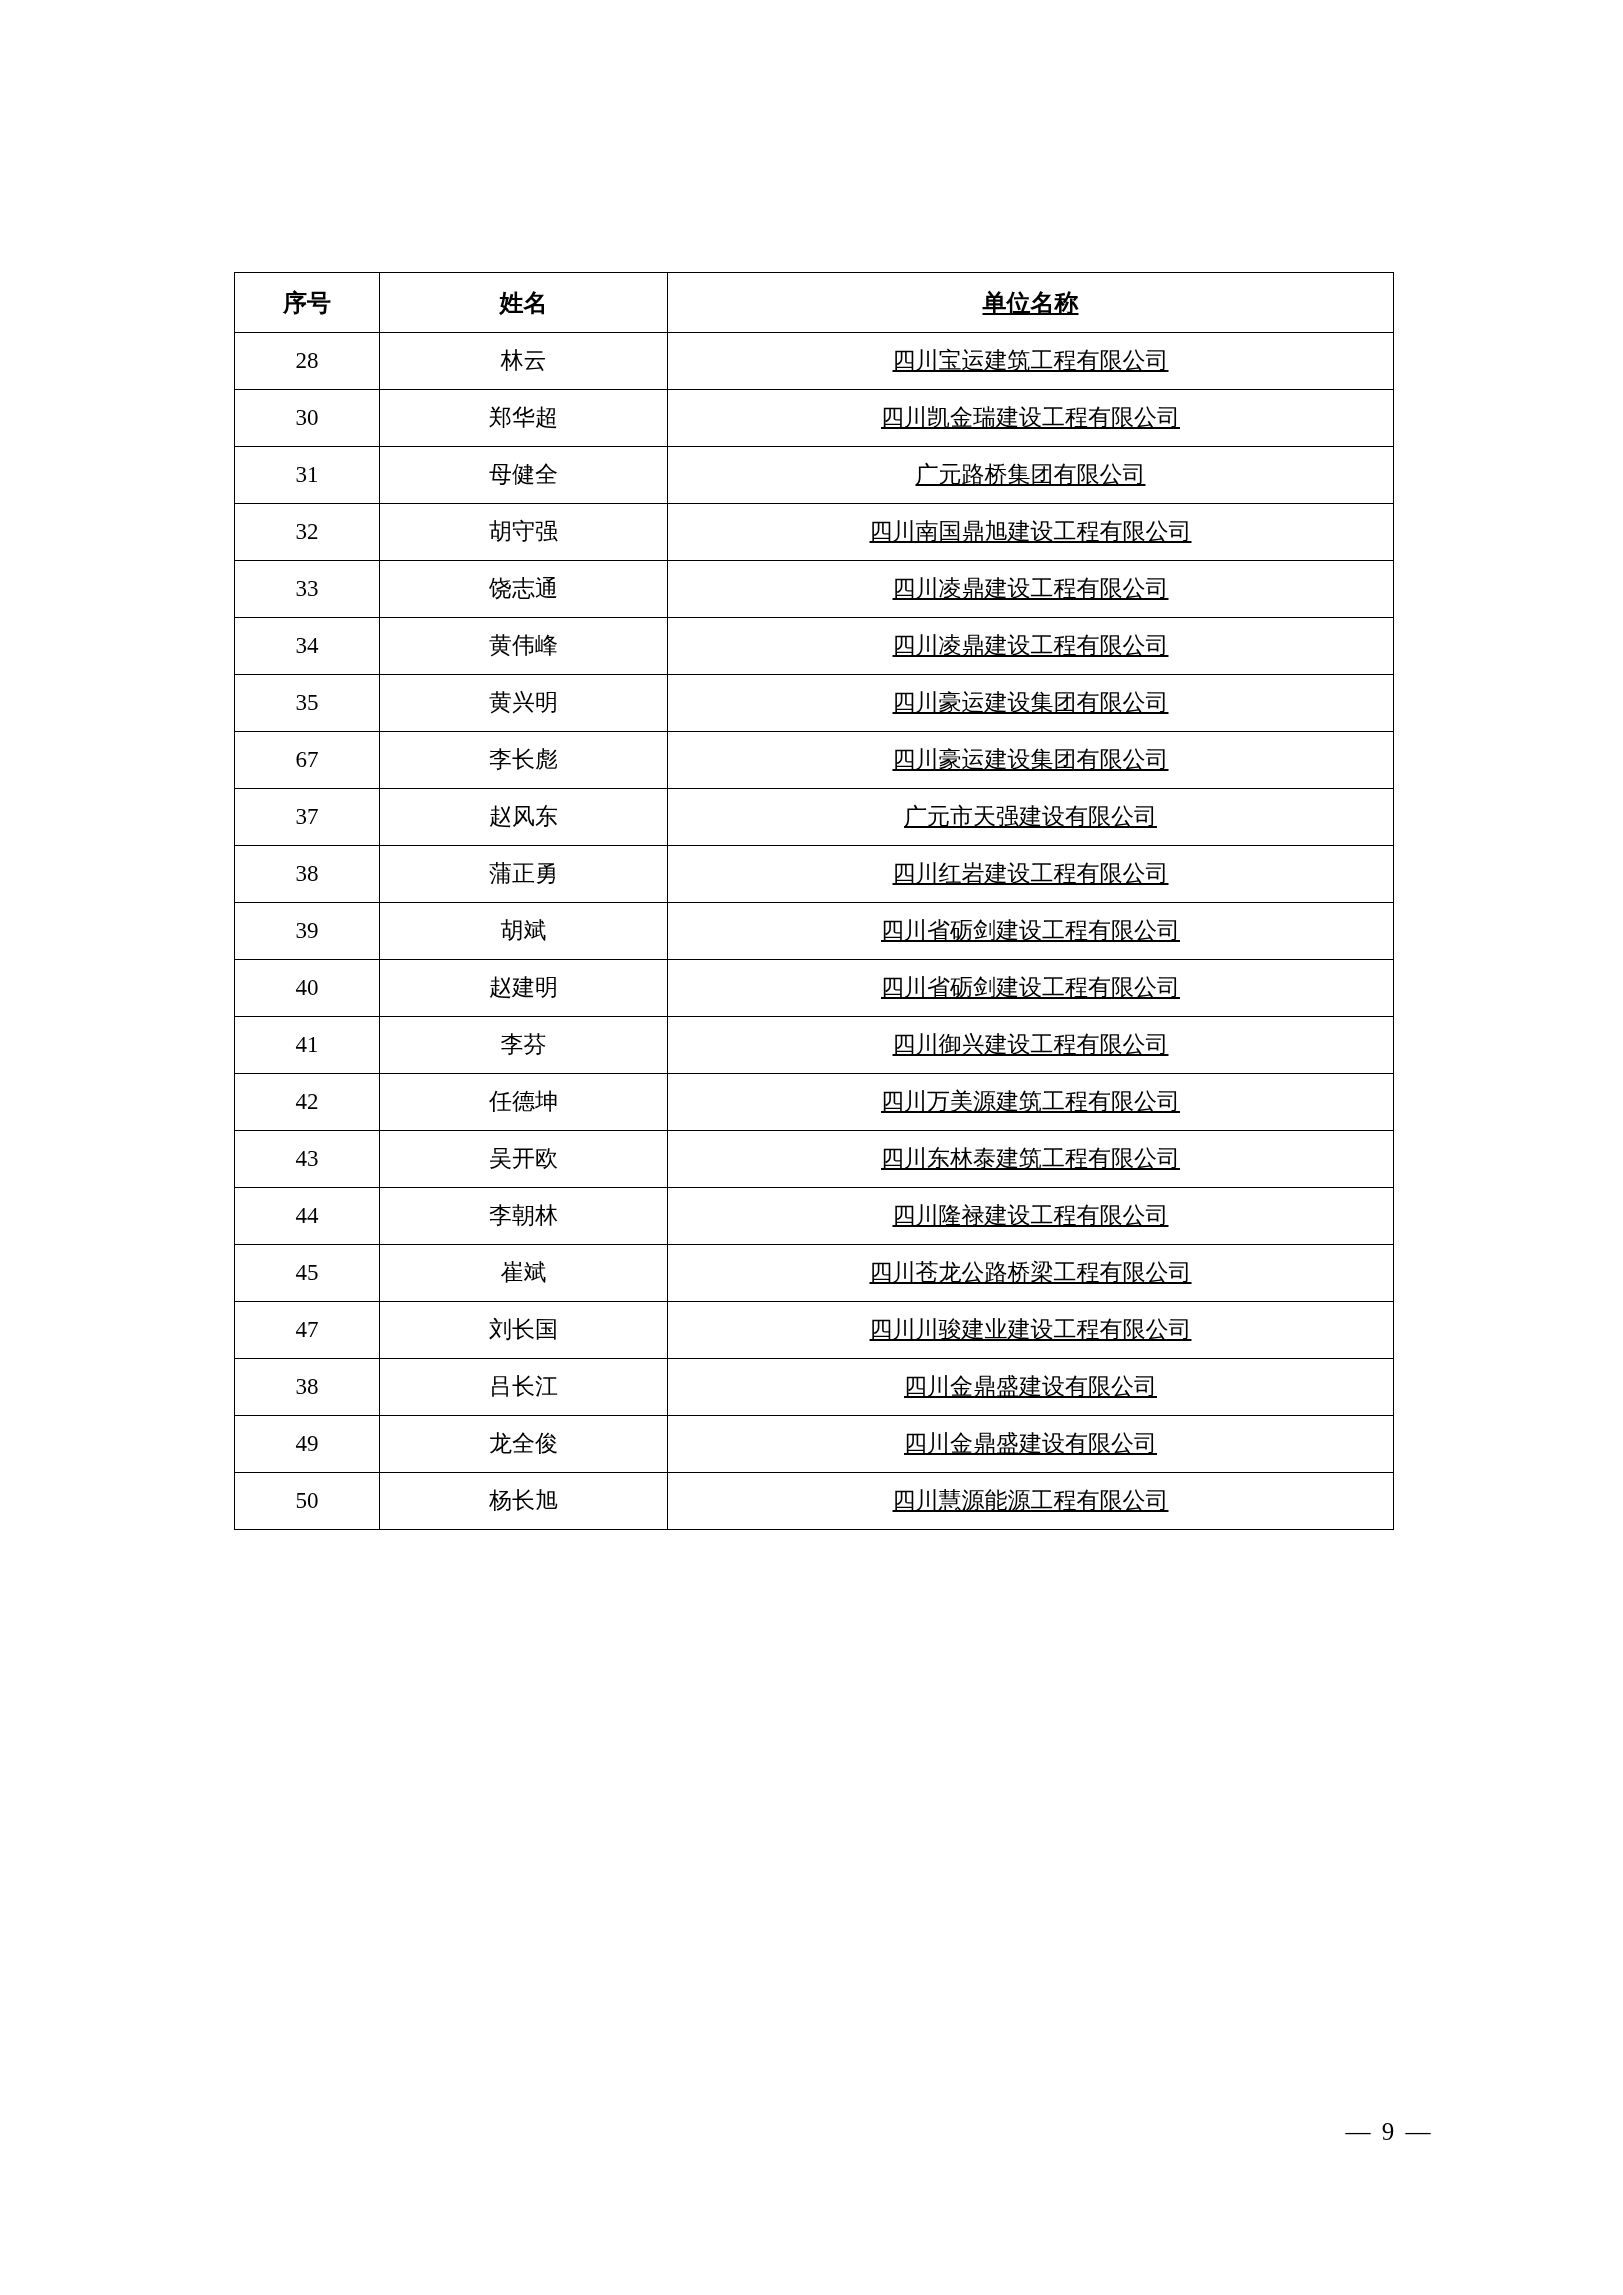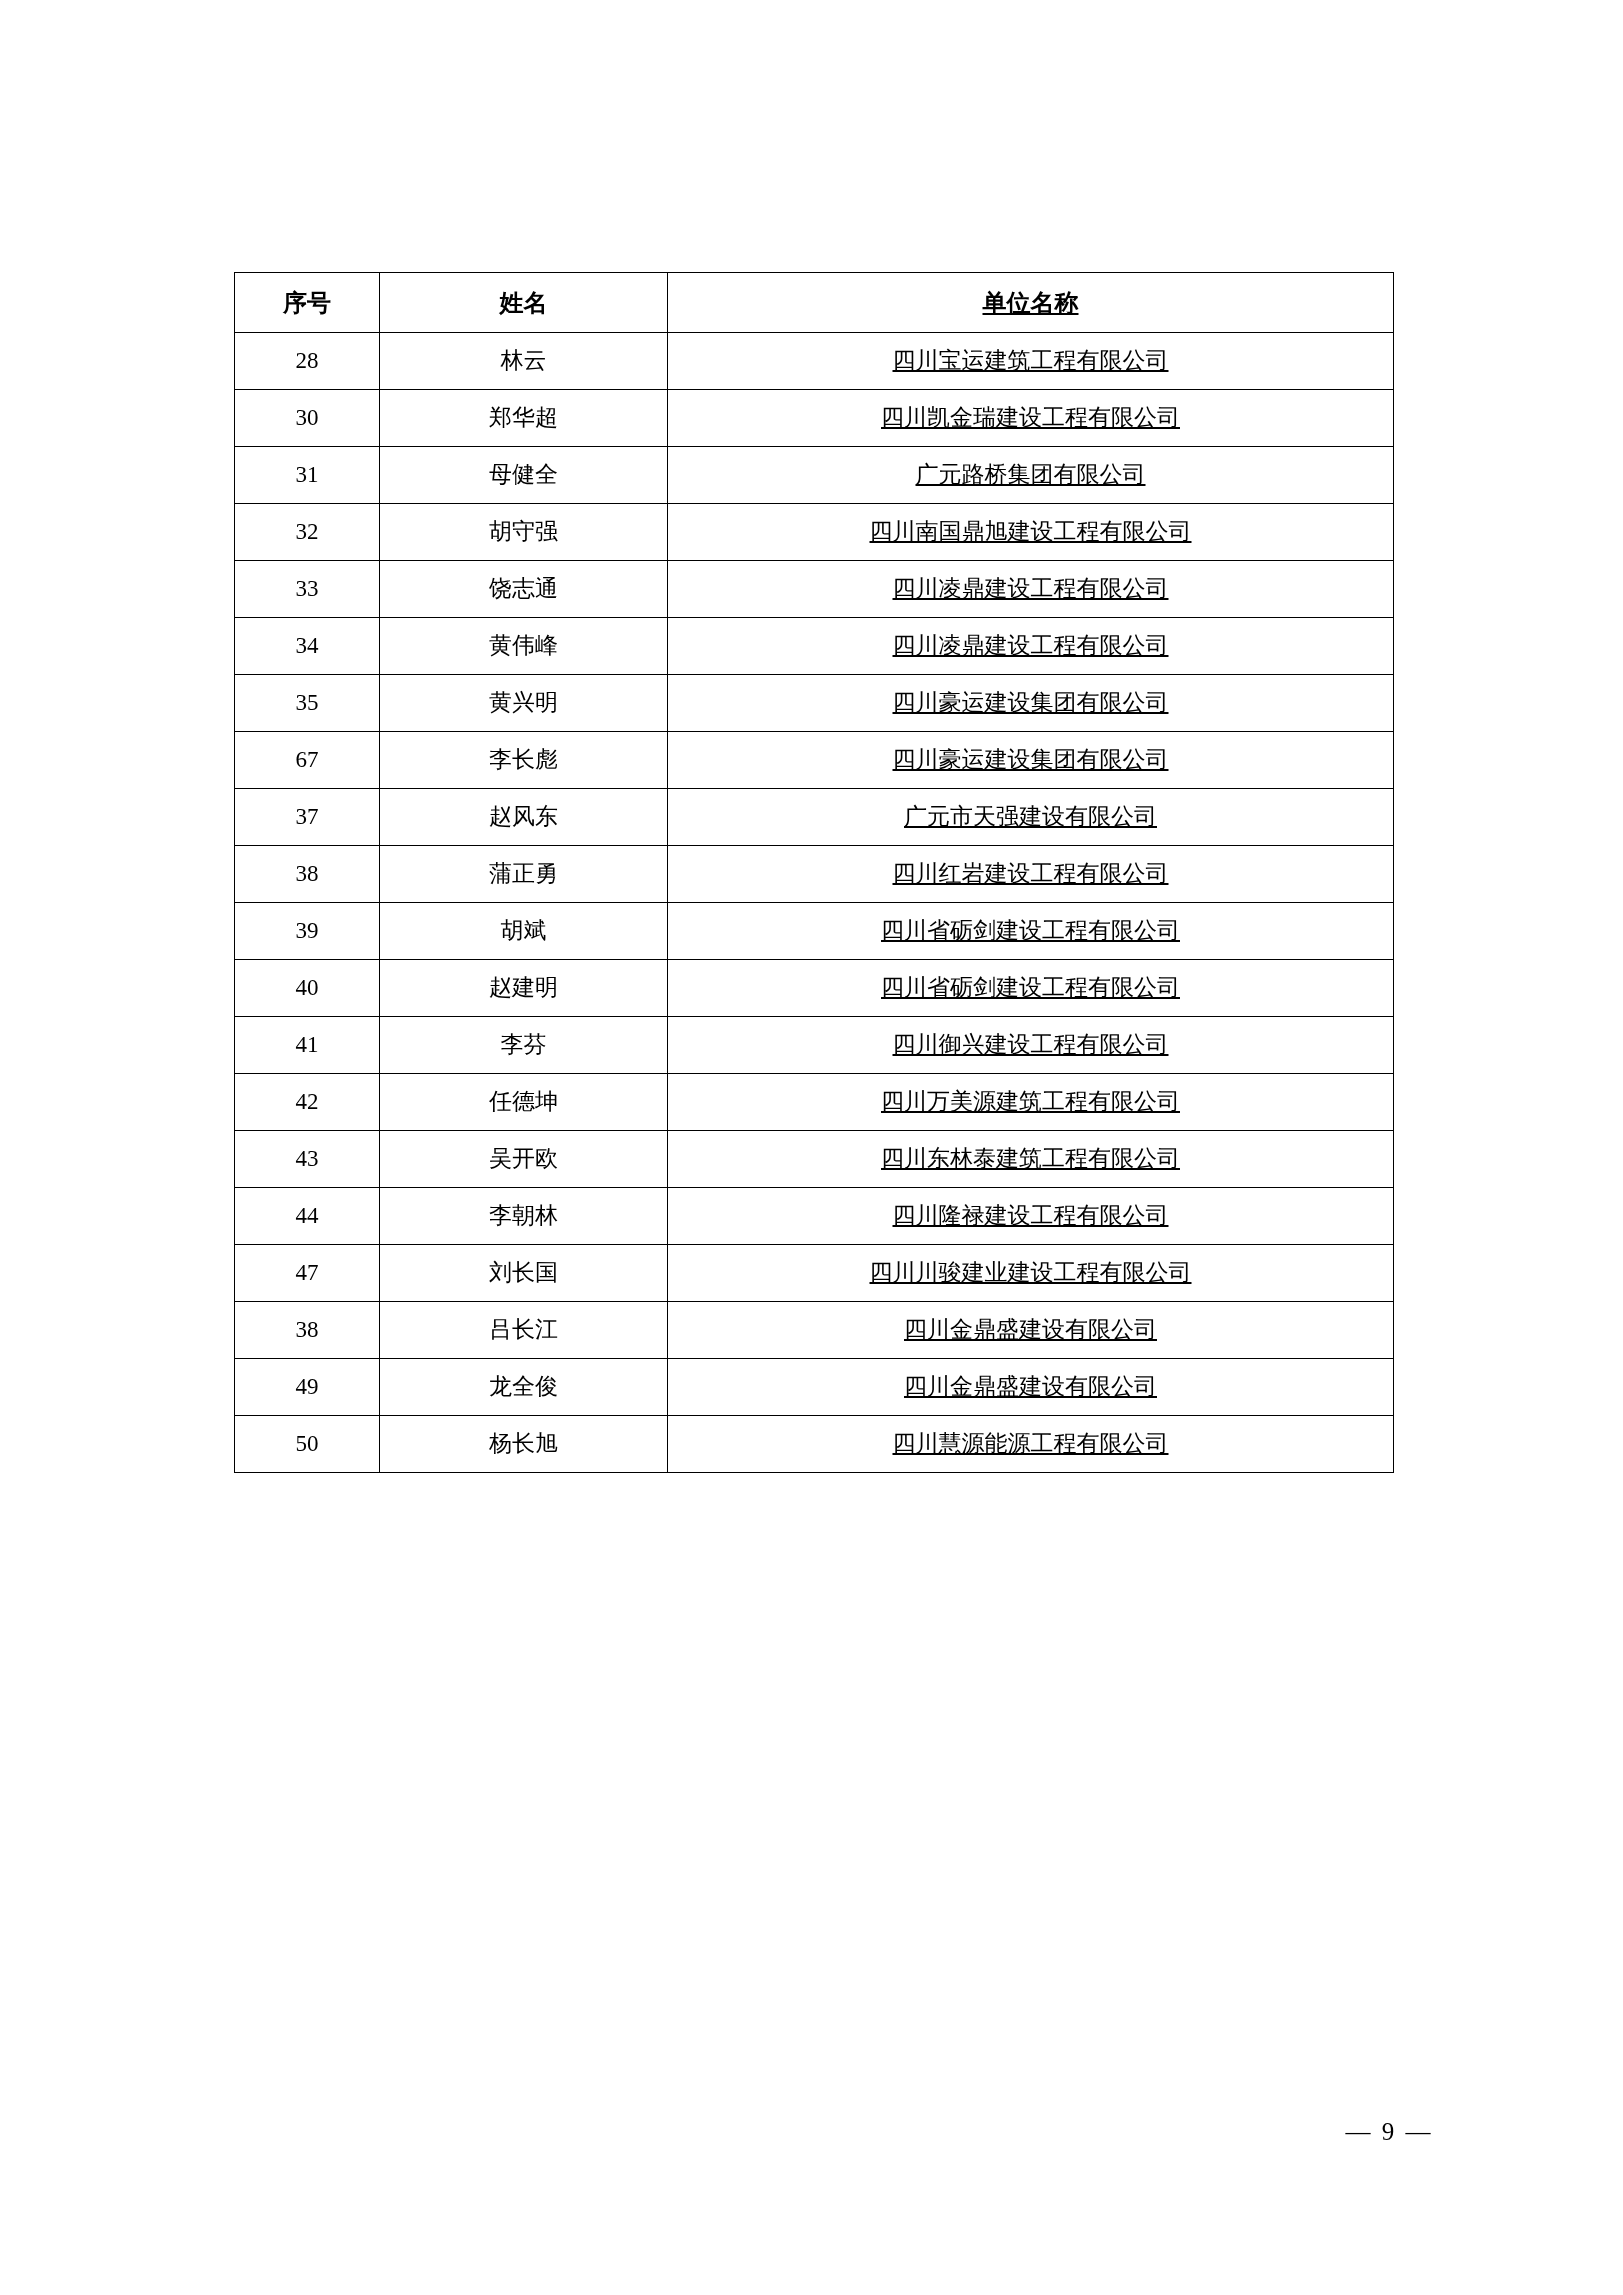"45" tr { html: none -> <tr> <td>45</td> <td>崔斌</td> <td>四川苍龙公路桥梁工程有限公司</td> </tr> }
